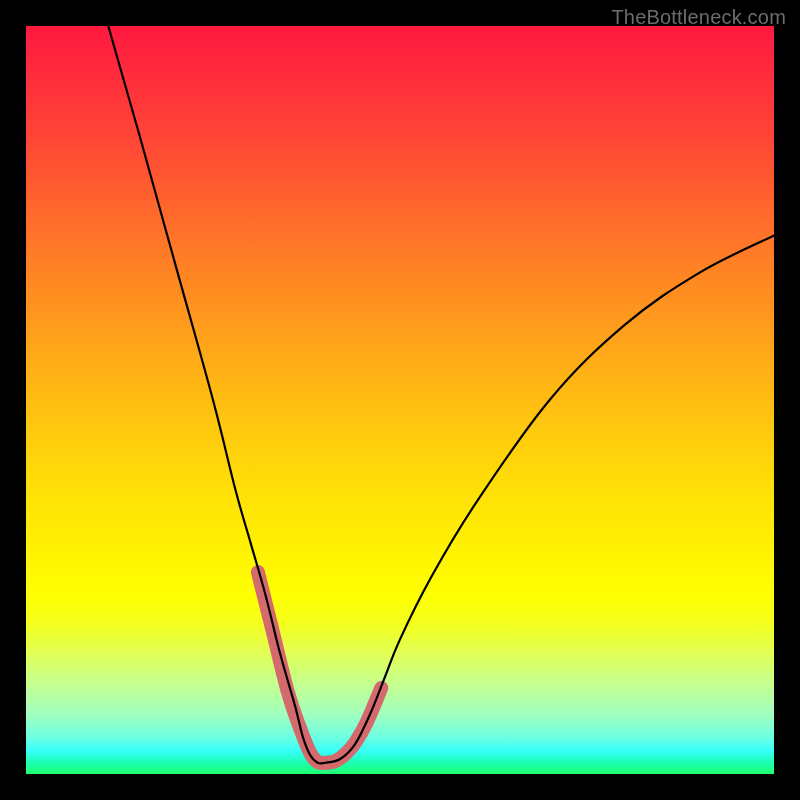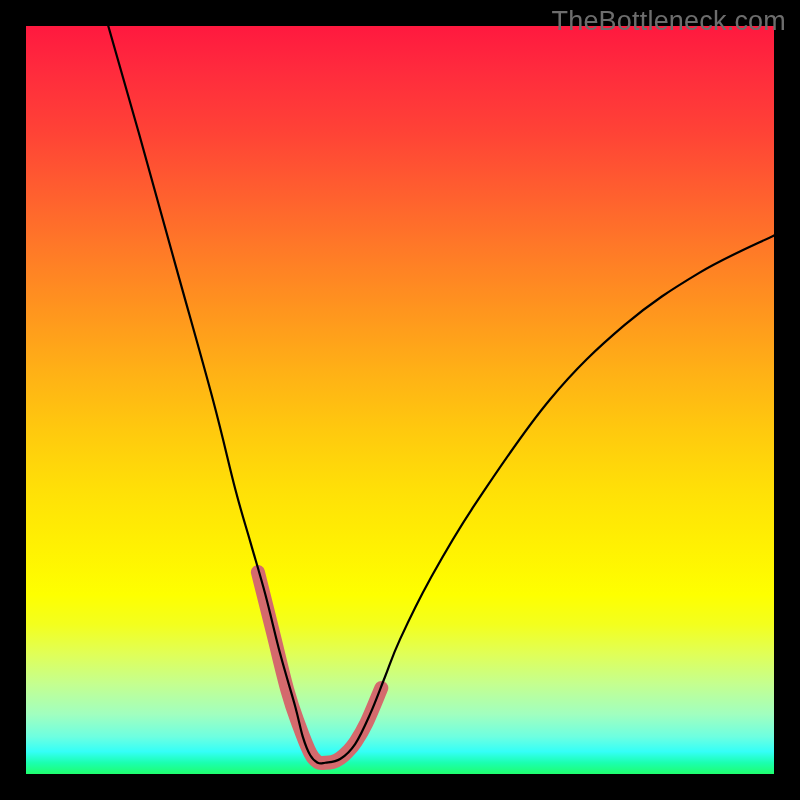"TheBottleneck.com" .watermark { font-size: 27px -> 20px }
